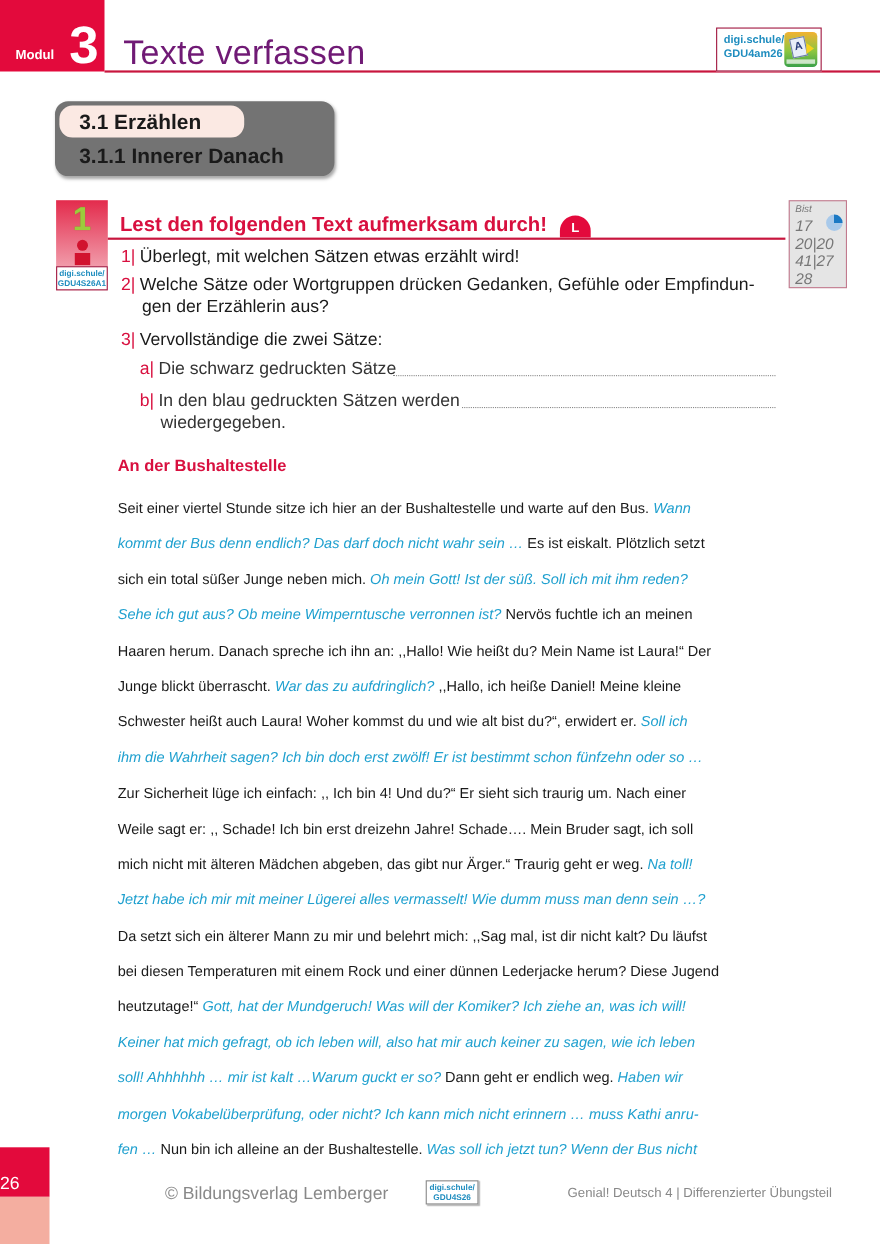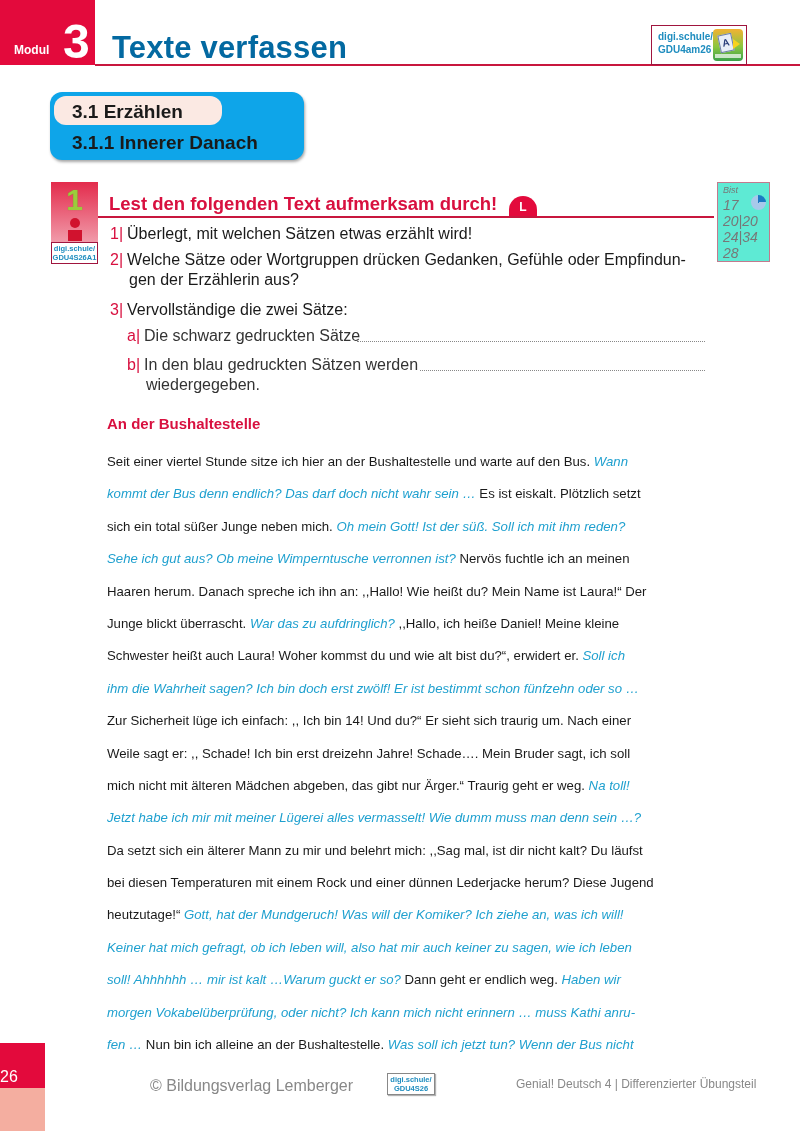"Texte verfassen" .header-title { color: #0369a1 -> #701a75; font-weight: bold -> normal }
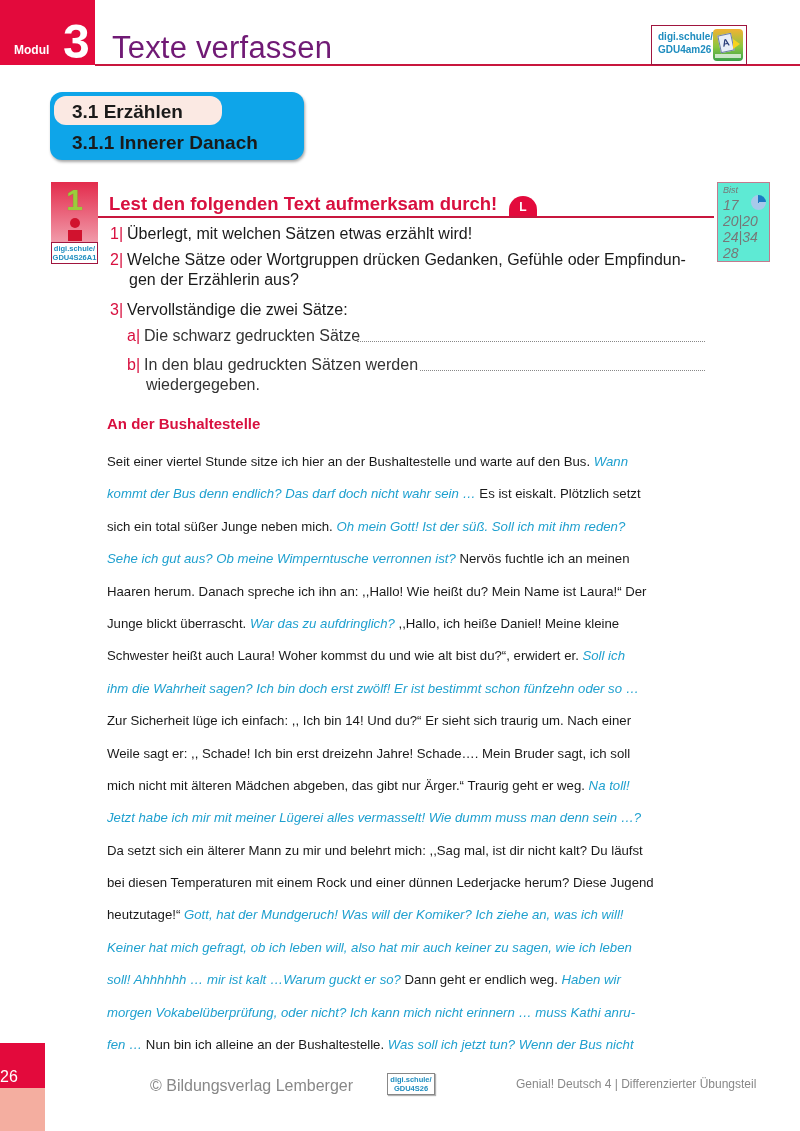"3.1 Erzählen" .section-box { background: #0ea5e9 -> #737373 }
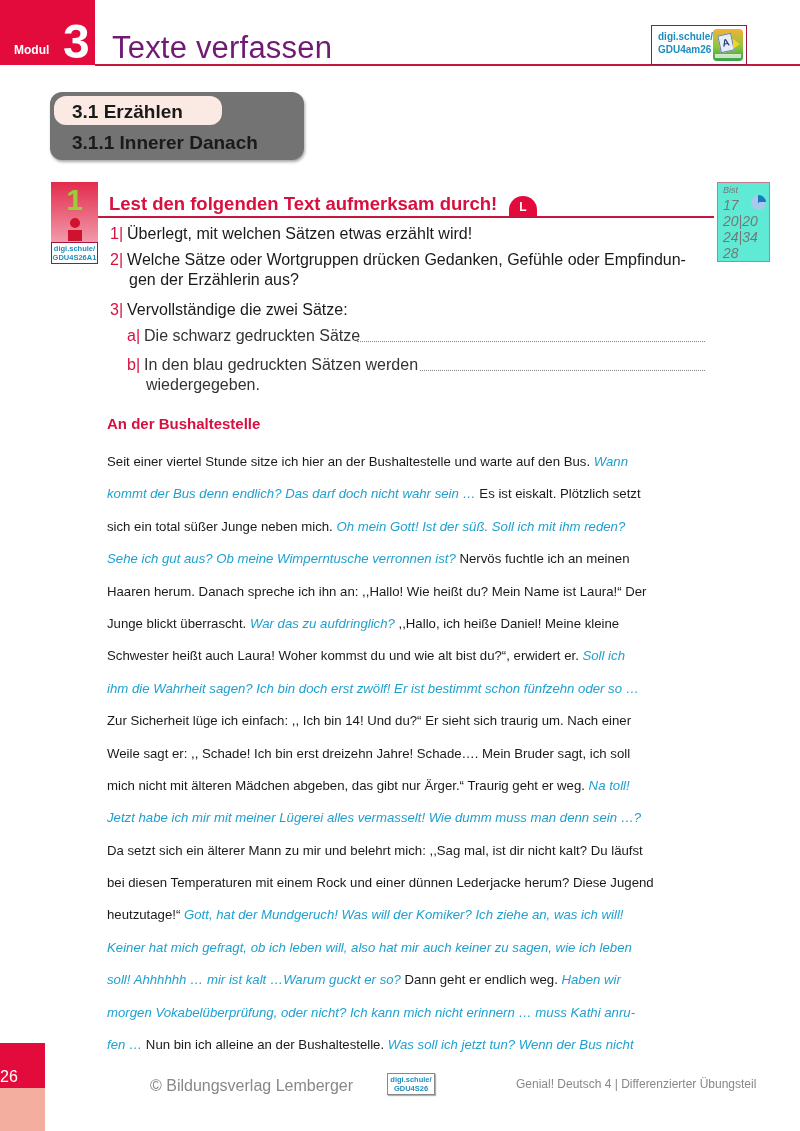"Bist" .bist-box { background: #5eead4 -> #e5e5e5 }
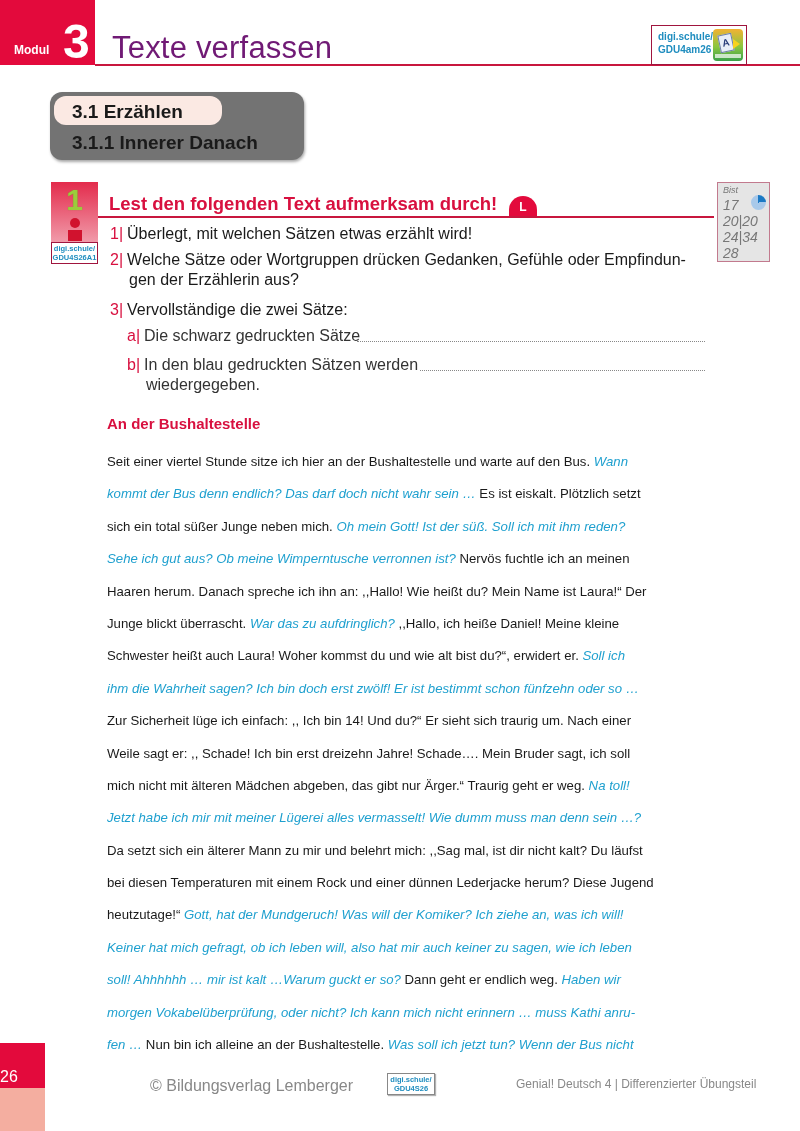"24|34" span.bist-line { text: 24|34 -> 41|27 }
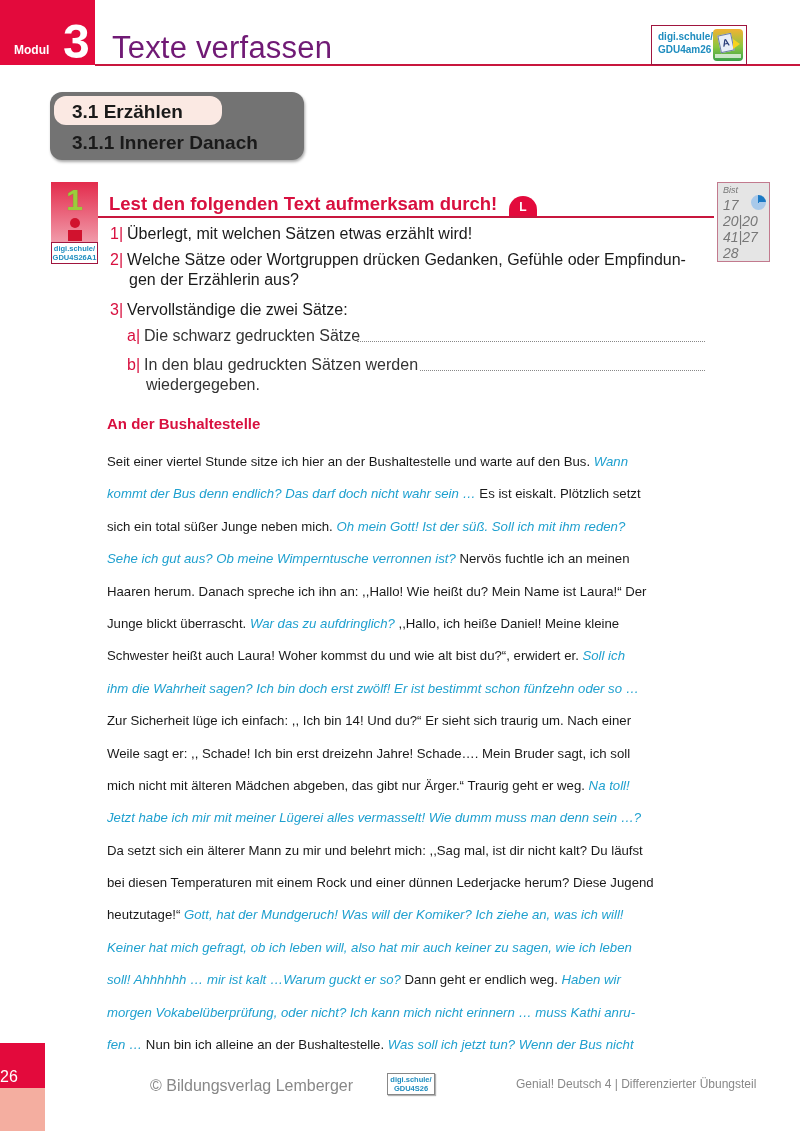"Zur Sicherheit lüge ich einfach:" span { text: 14 -> 4 }
